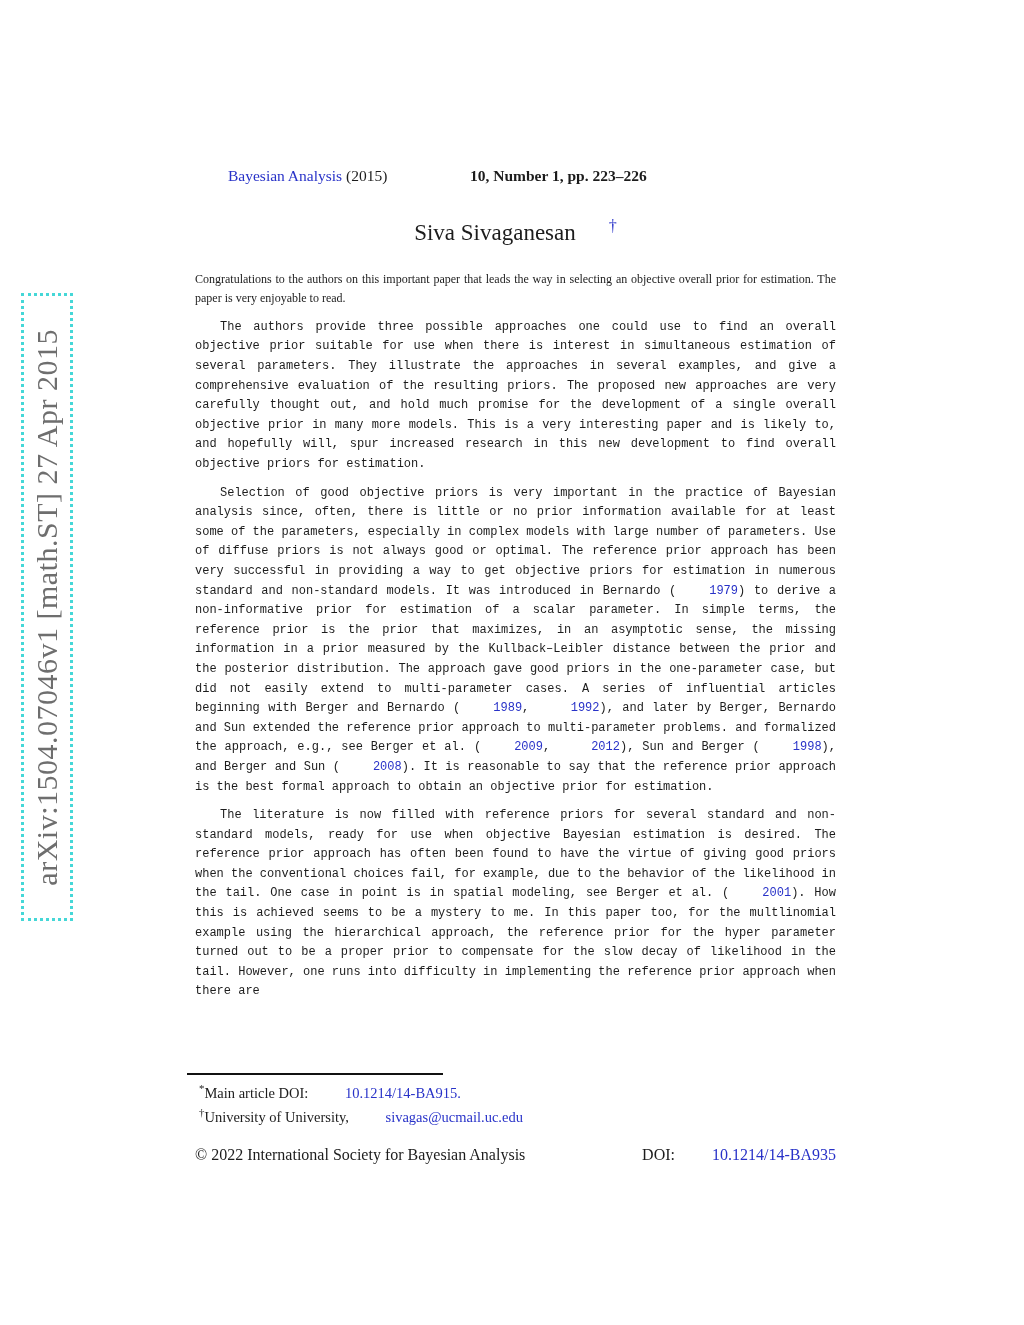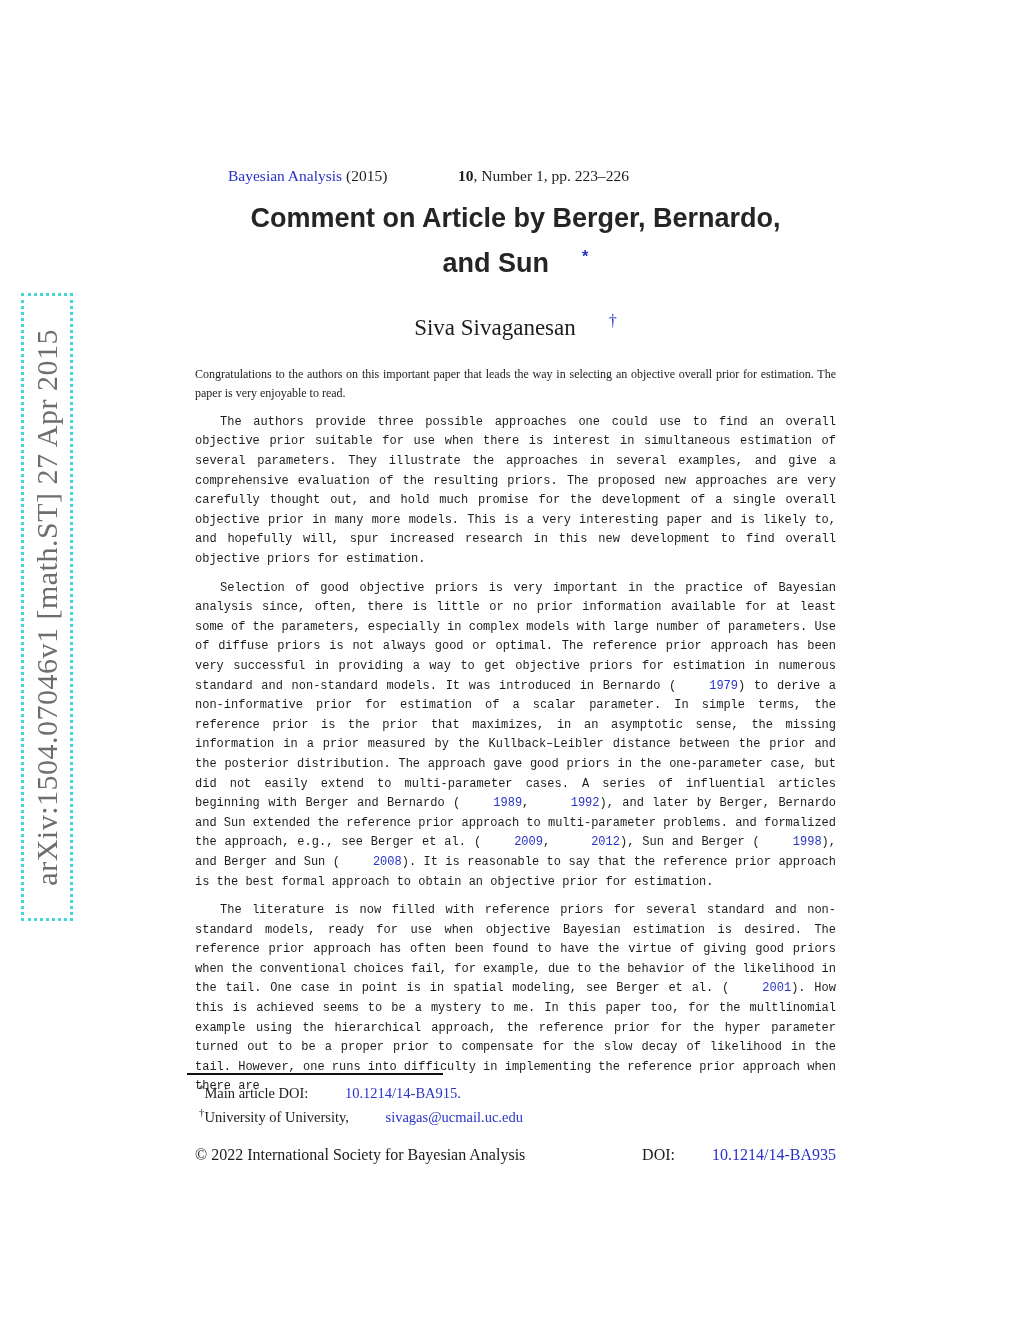"10, Number 1, pp. 223–226" .vol-info { font-weight: none -> bold; left: 263px -> 275px }
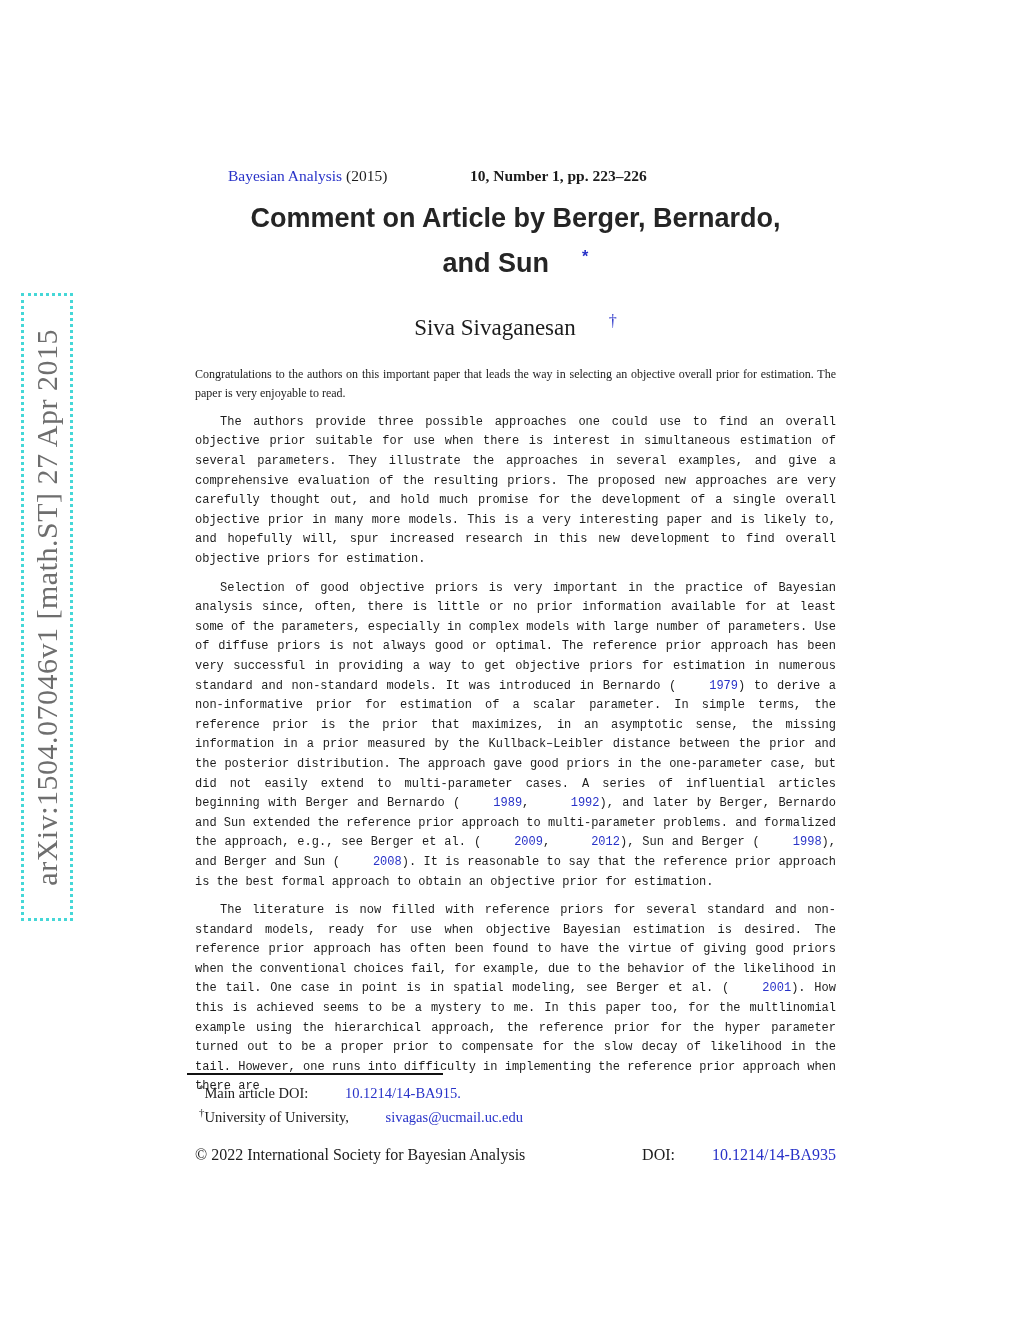"Comment on Article by Berger," h1.title { html: <h1> <span>Comment on Article by Berger, Bernardo,</span><br> <span>and Sun</span><a>*</a> </h1> -> none }
